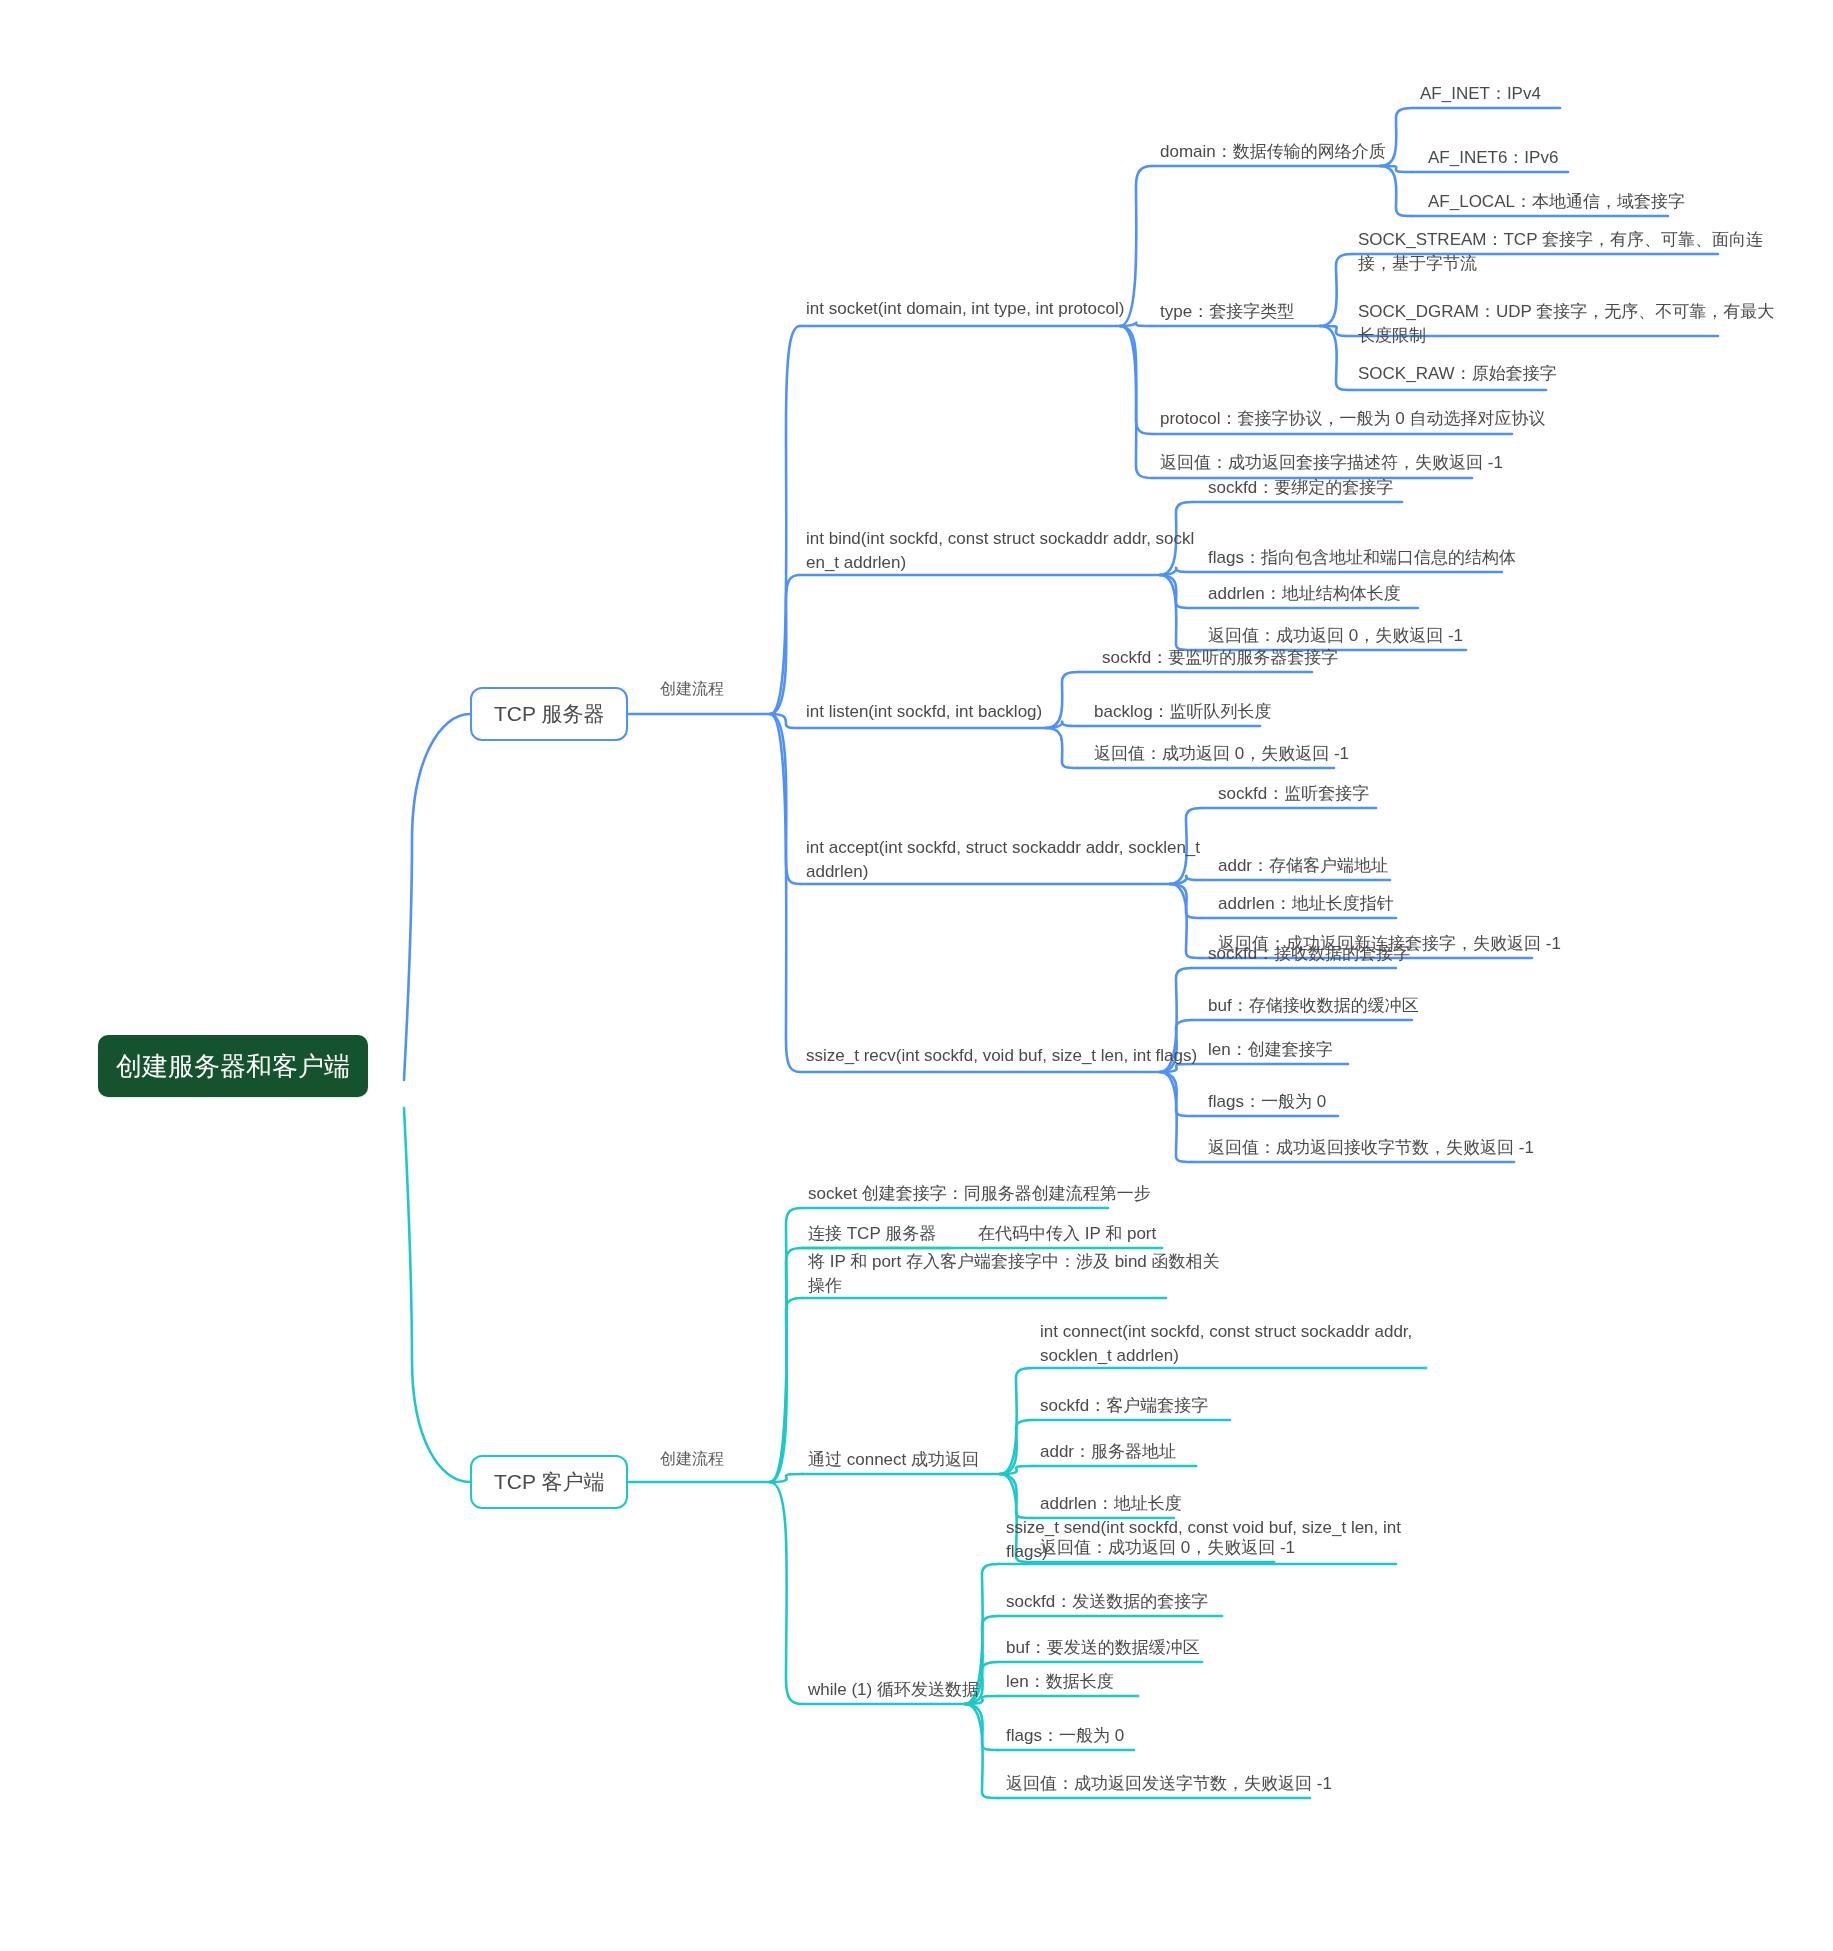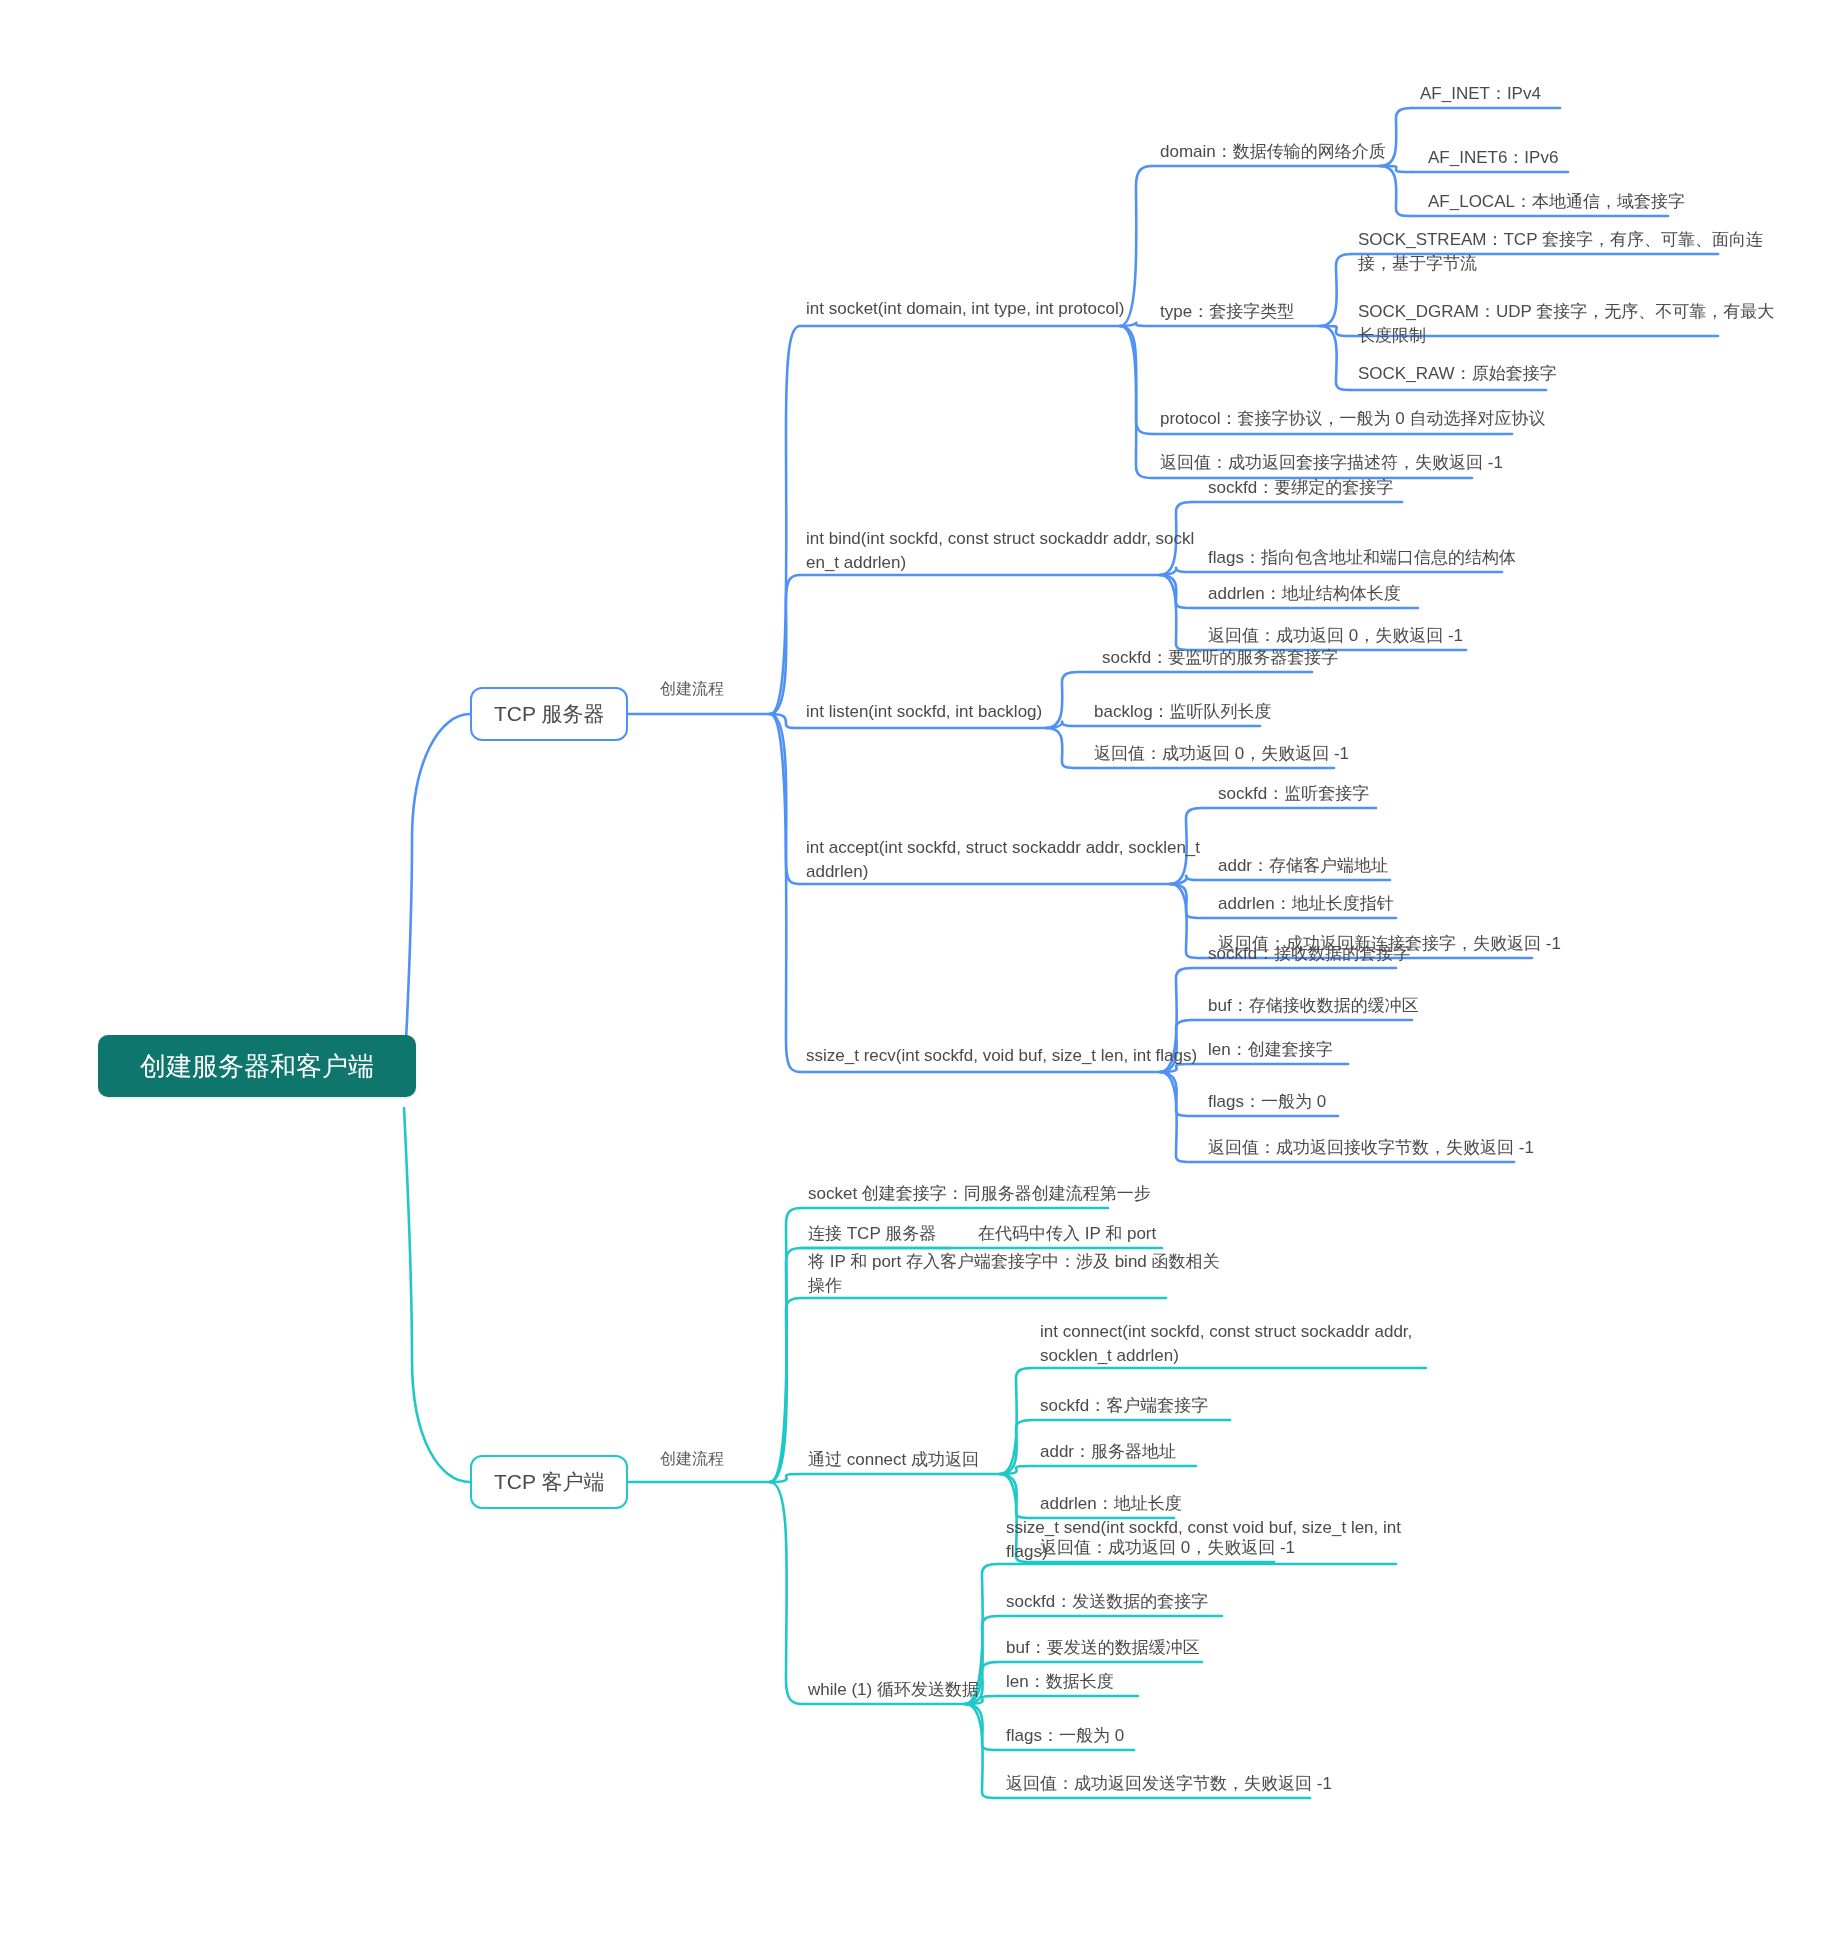"创建服务器和客户端" .root { background: #0f766e -> #14532d; padding: 14px 42px -> 14px 18px }
